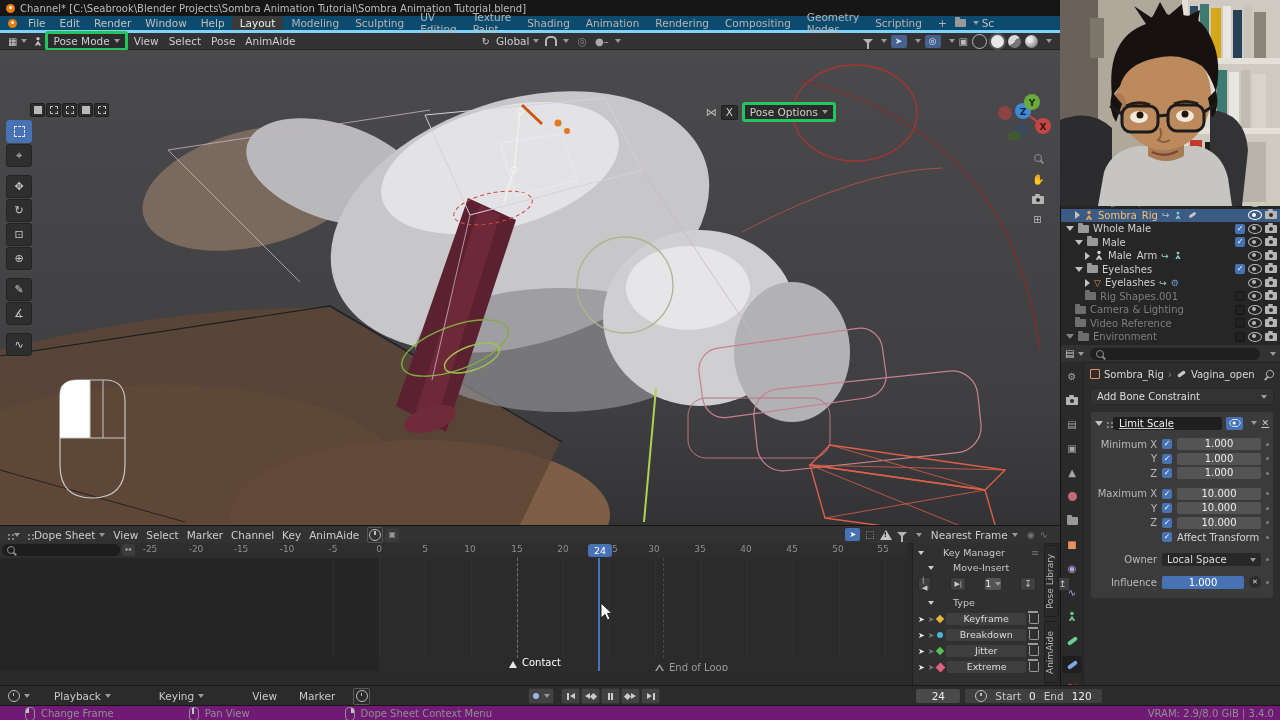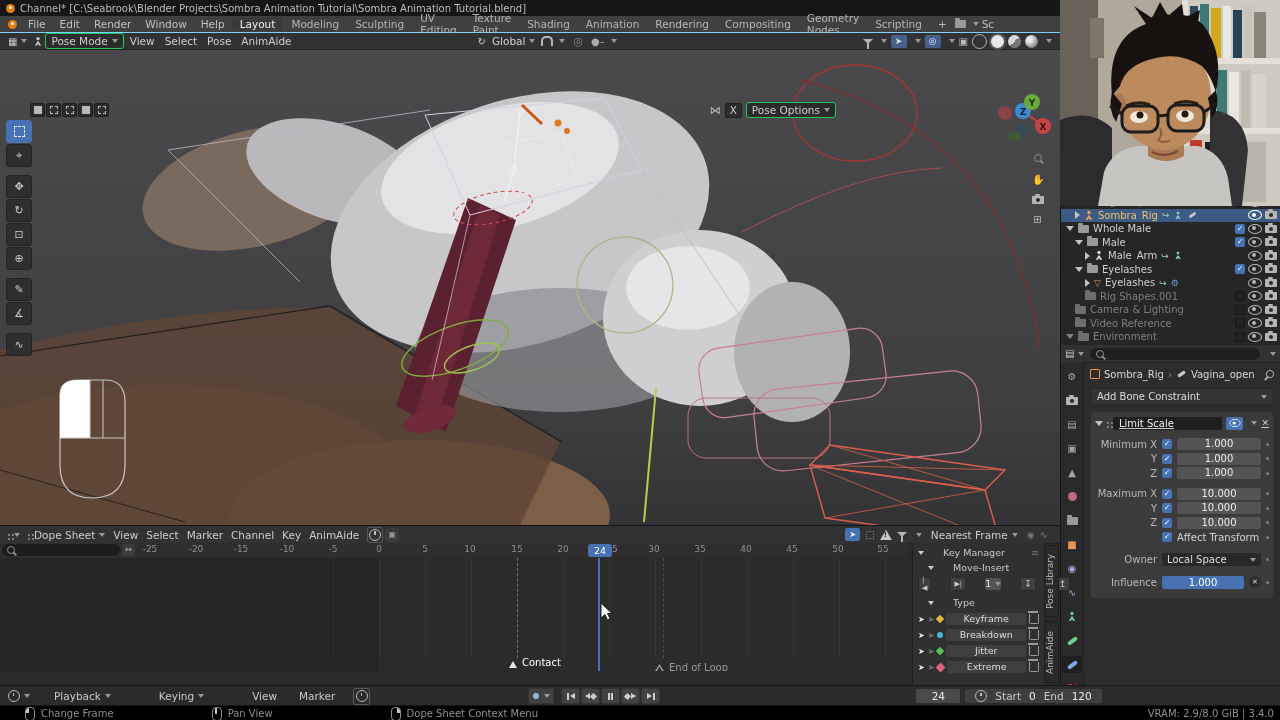"File" #topbar { background: #404040 -> #0c4a6e; border-bottom: 1px solid #7dd3fc -> 3px solid #7dd3fc }
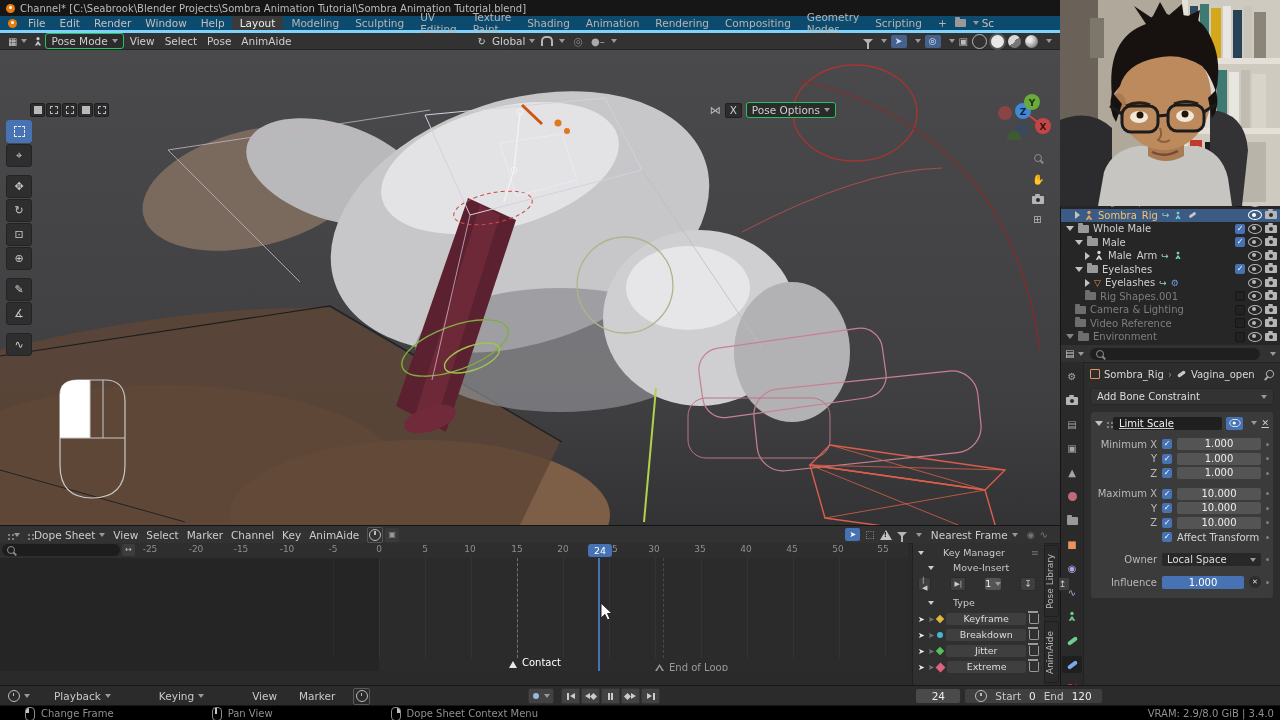"Pose Mode" .pill { border: 1px solid #22c55e -> 3px solid #22c55e }
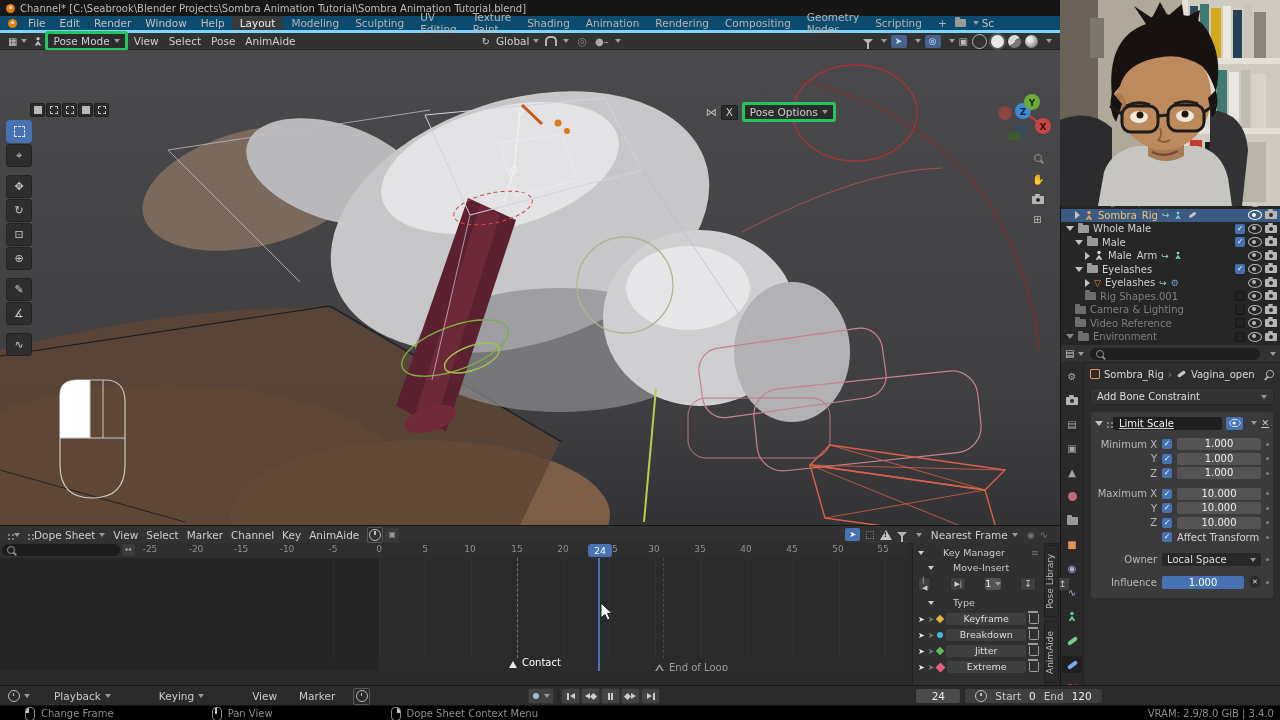"Change Frame" #status { background: #000000 -> #701a75; gap: 23px -> none }
